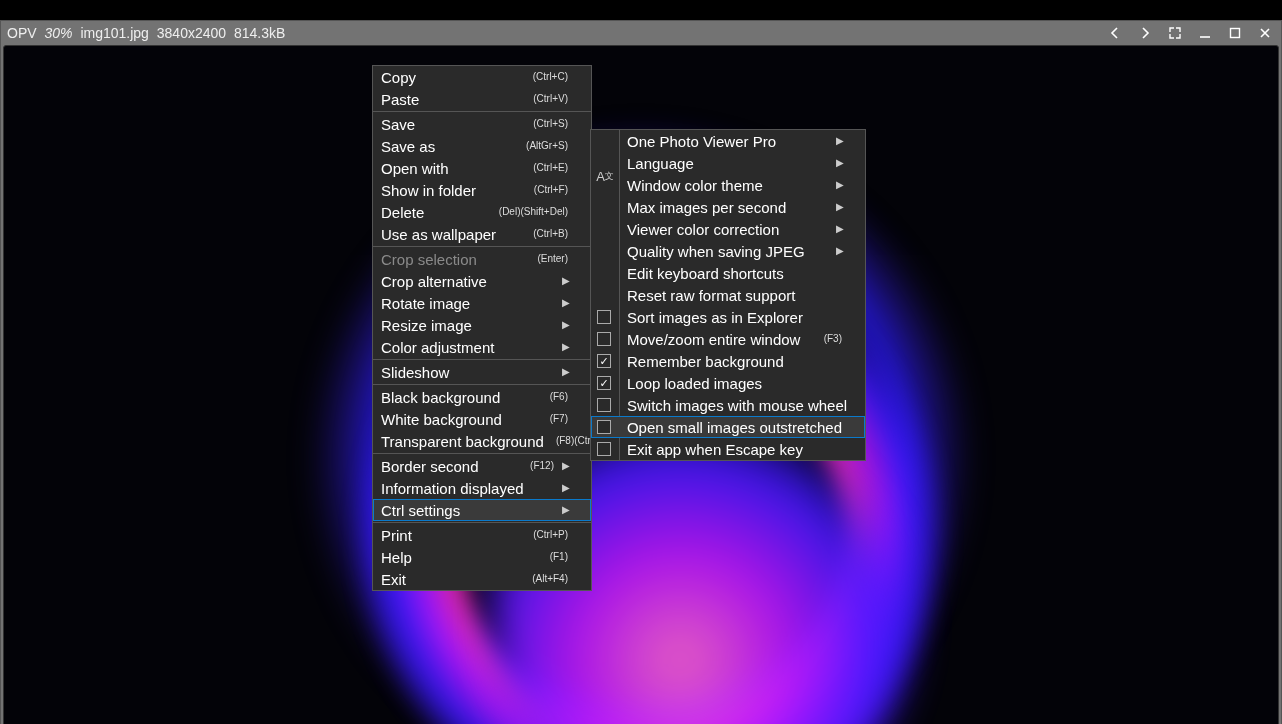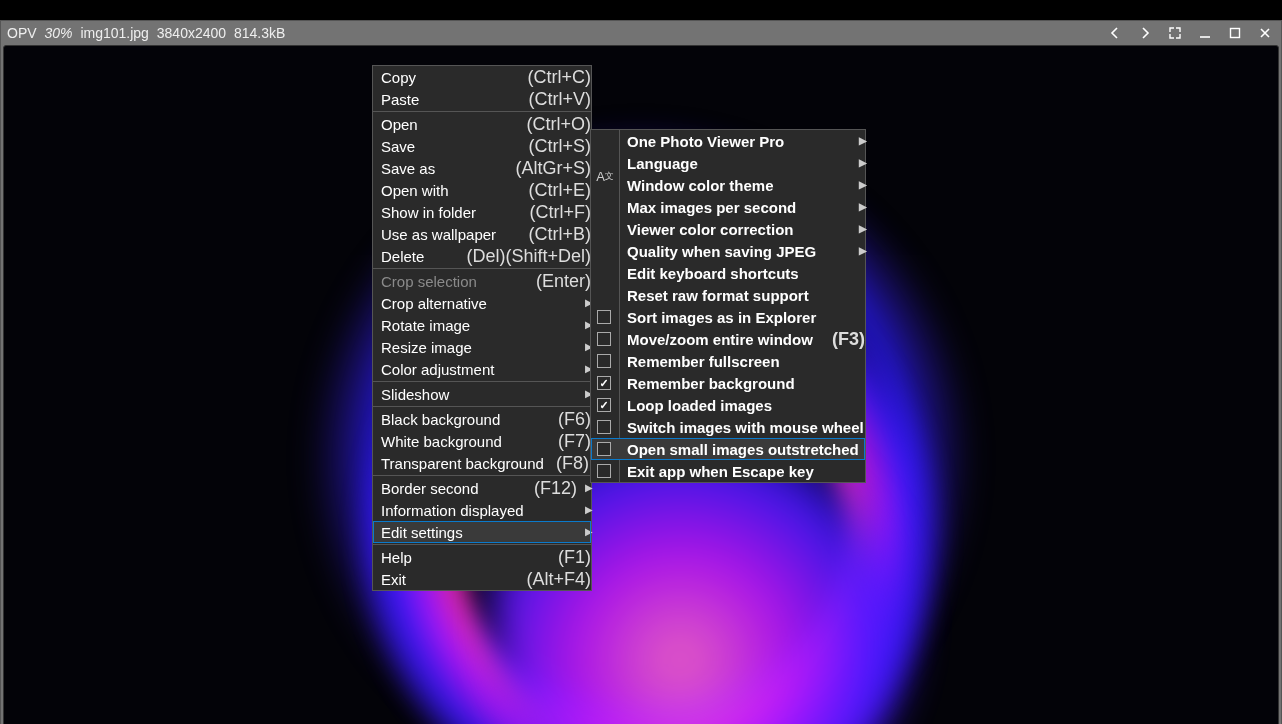"Copy" .menu-row { padding: 0 0 0 8px -> 0 23px 0 8px }
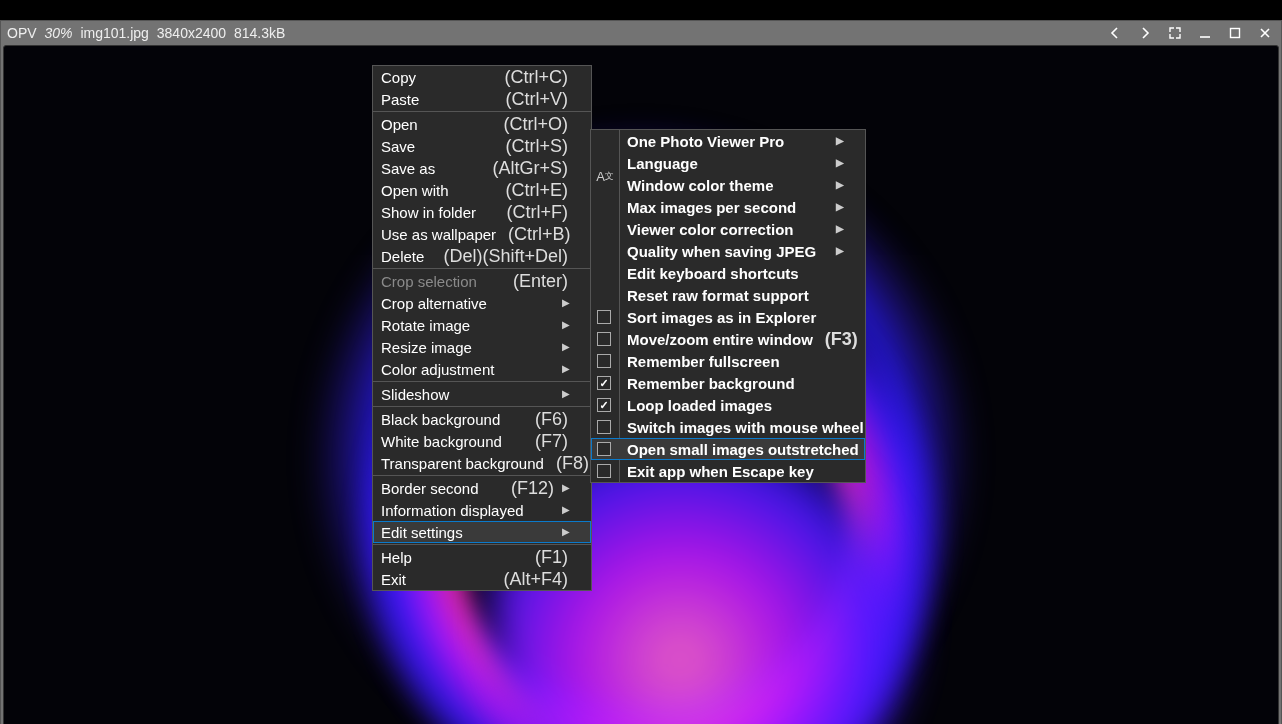"(Ctrl+C)" .menu-accel { font-size: 18px -> 10px }
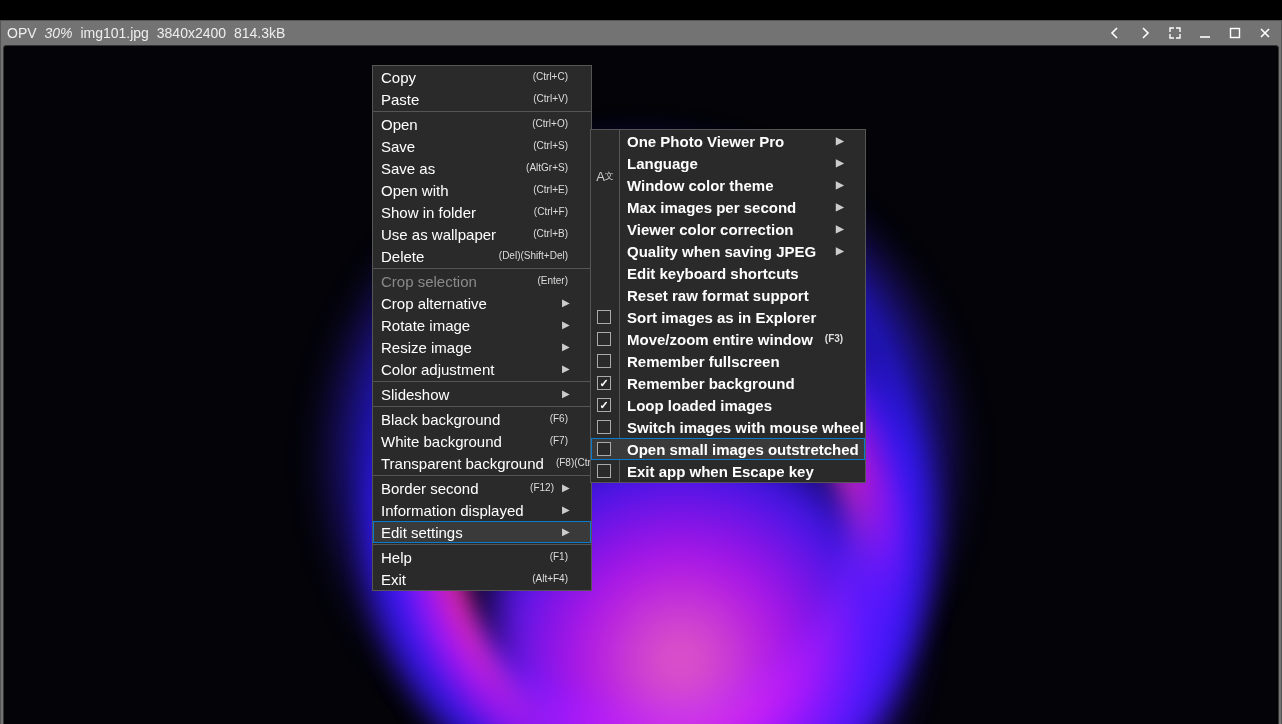"Open" div.menu-row { html: <div> <span>Open</span> <span>(Ctrl+O)</span> </div> -> none }
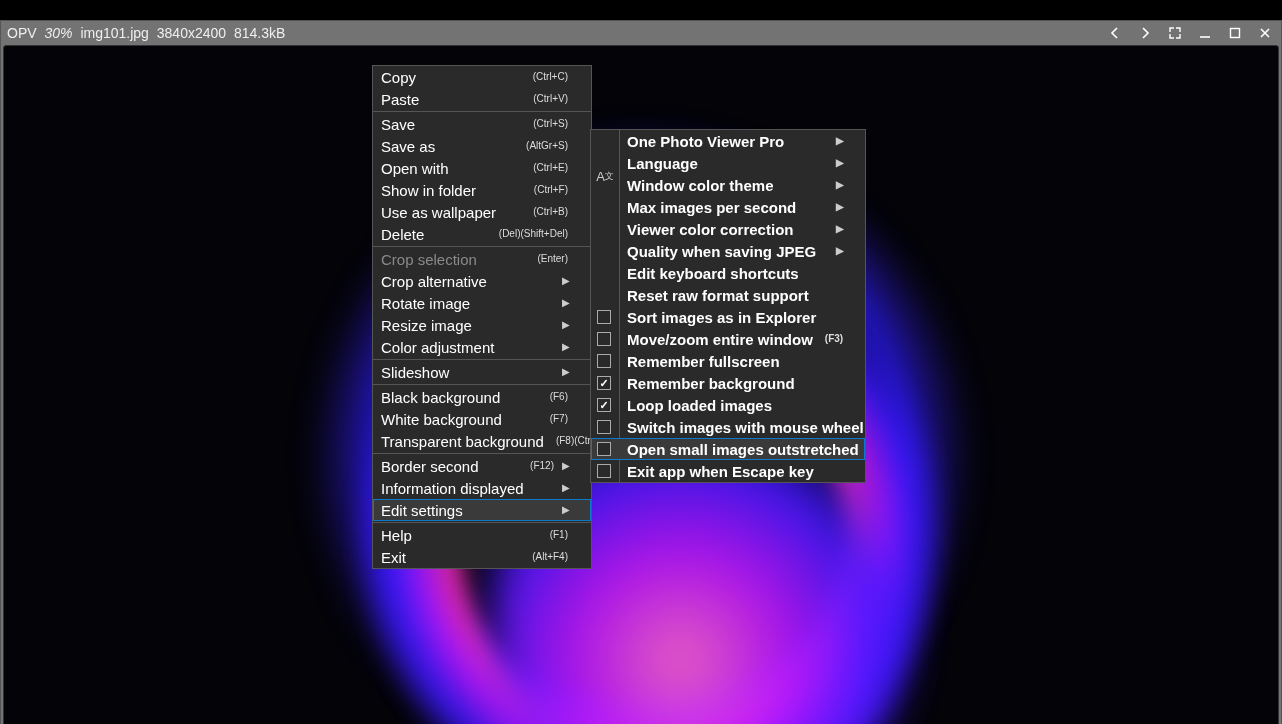"One Photo Viewer Pro" .menu-sub .menu-row { font-weight: bold -> none }
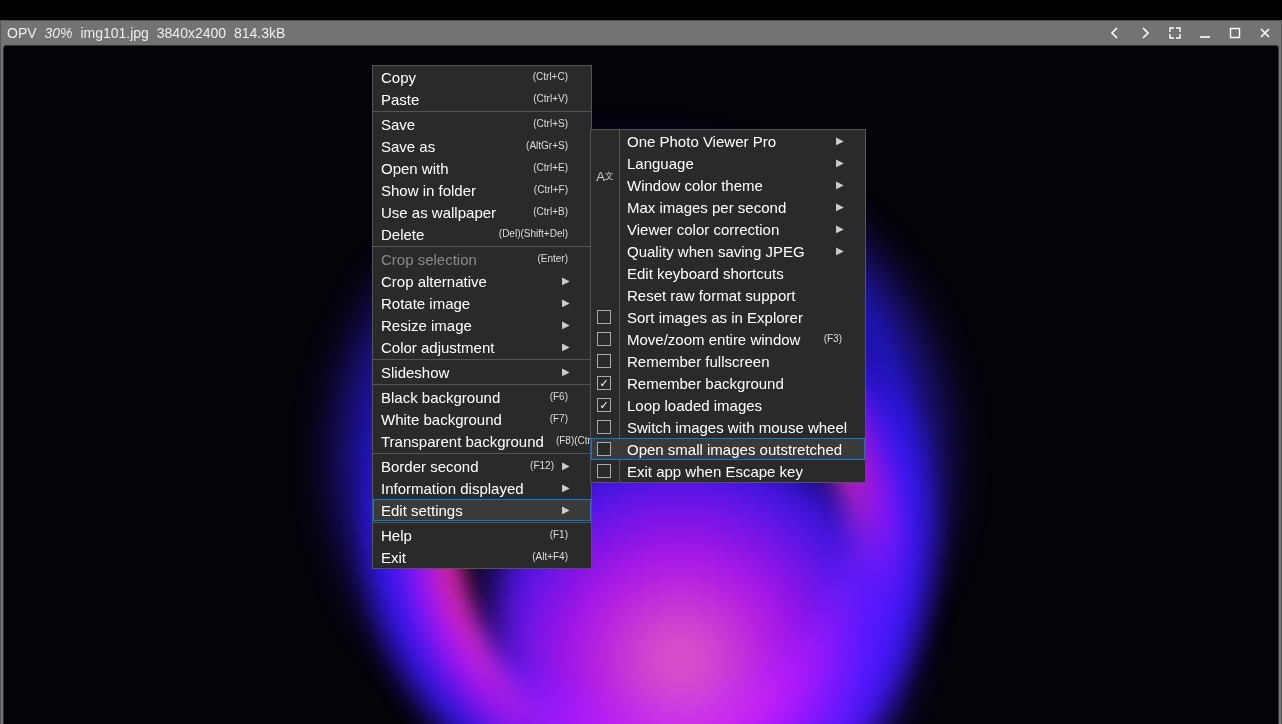"Use as wallpaper" div.menu-row { order: before "Delete" -> after "Delete" }
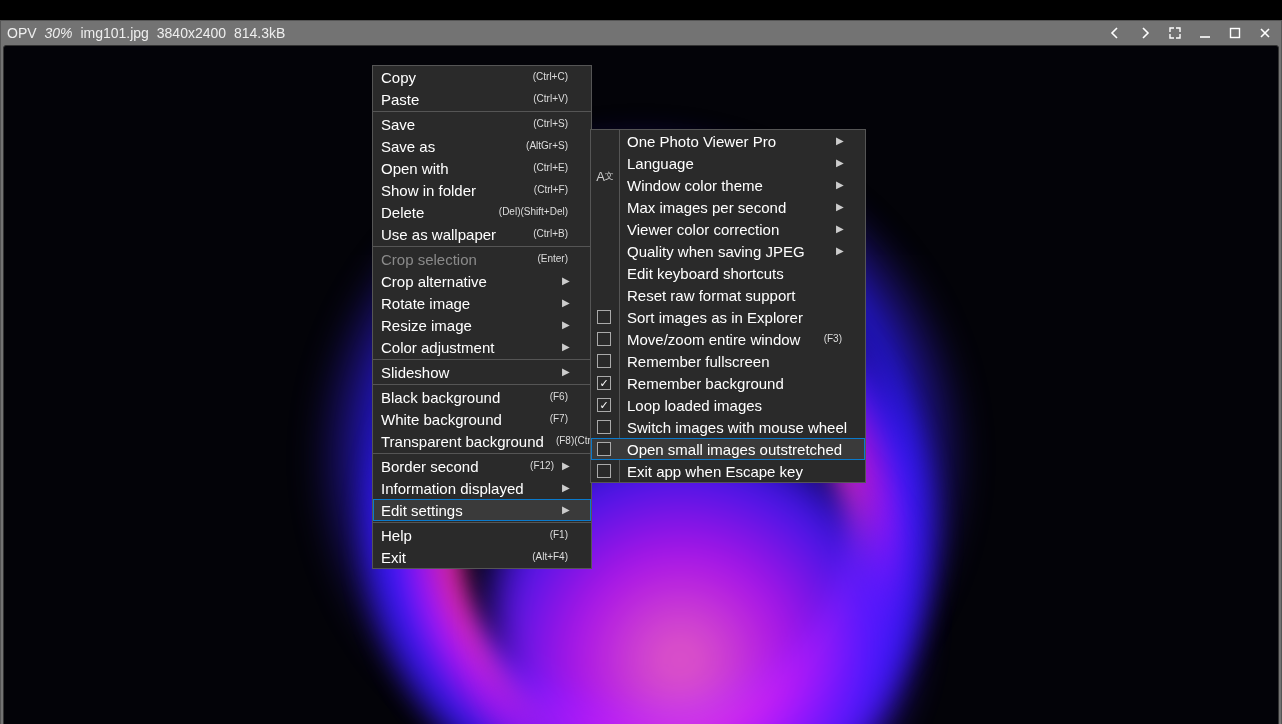"Remember fullscreen" div.menu-row { html: <div> <span></span> <span>Remember fullscreen</span> </div> -> none }
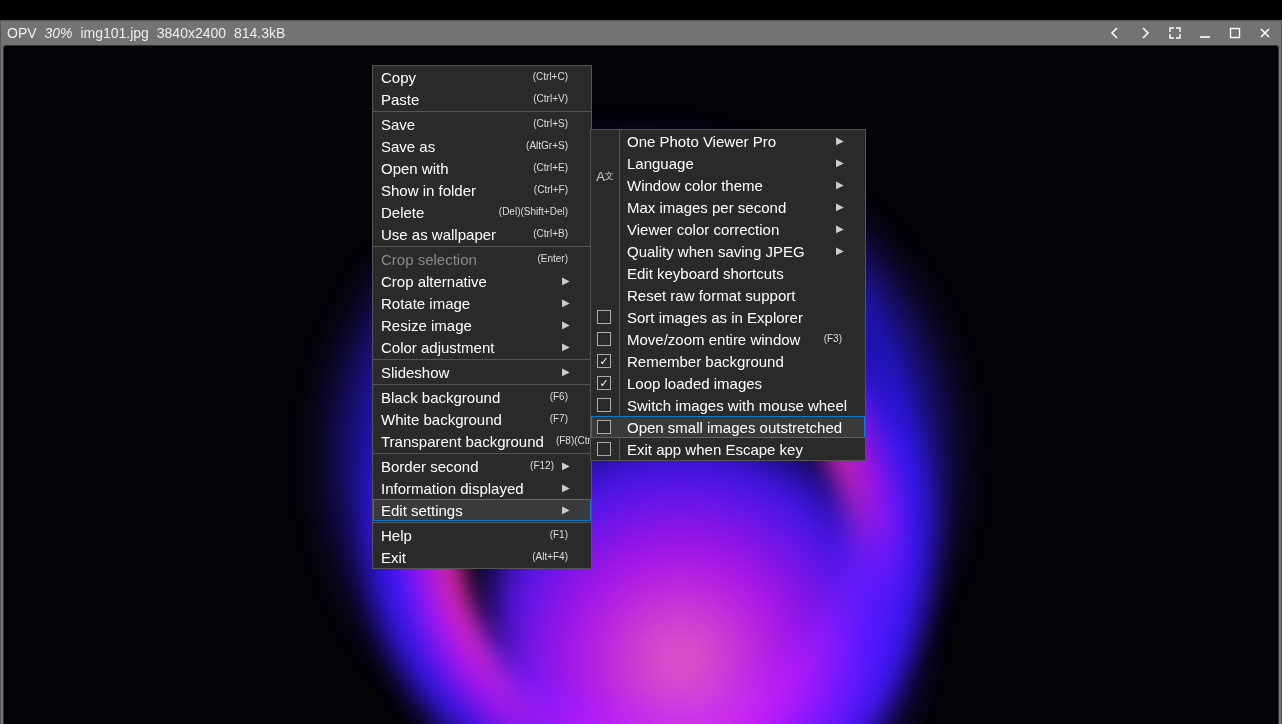"Open small images outstretched" .menu-row.highlight { justify-content: none -> center }
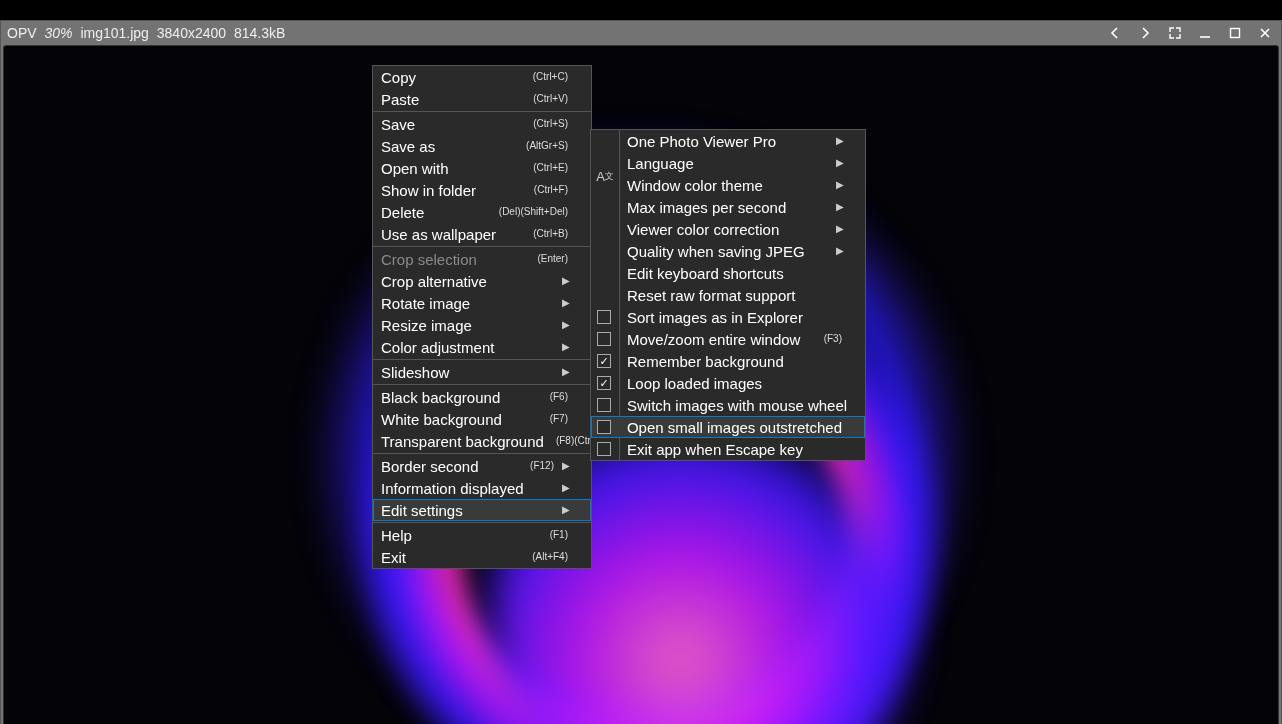"Edit settings" span.menu-label { text: Edit -> Ctrl }
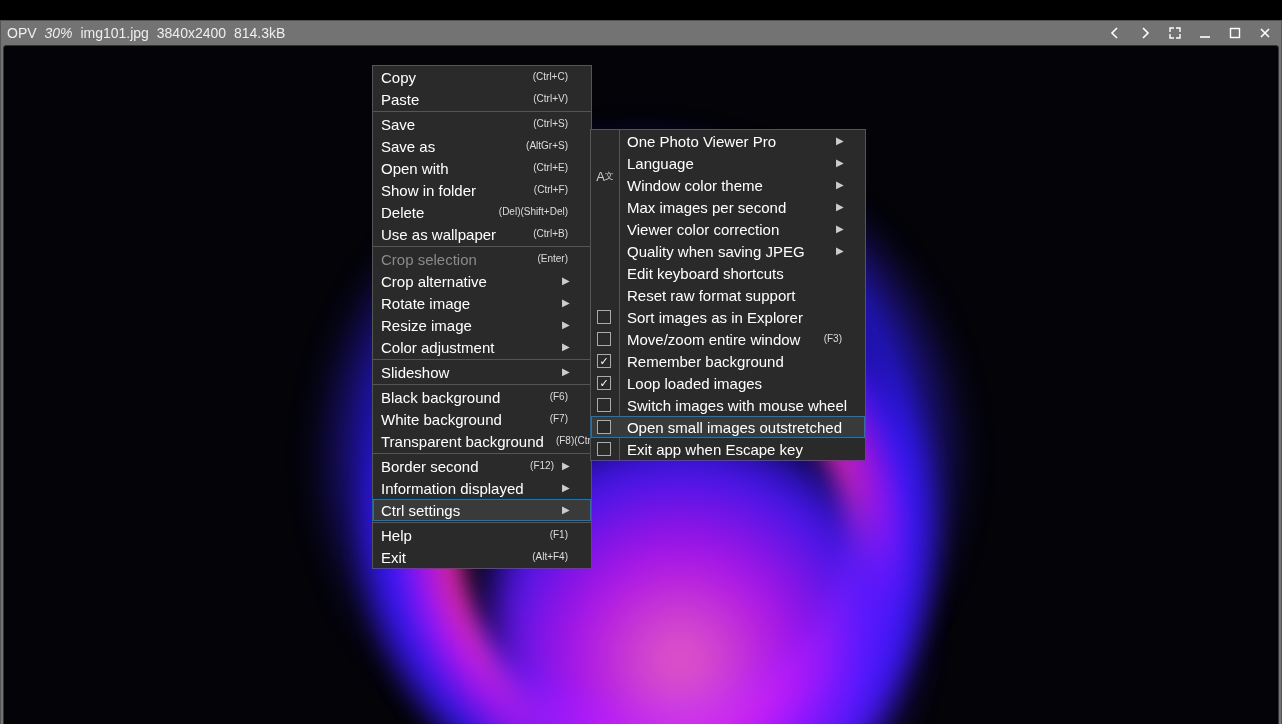"Print" div.menu-row { html: none -> <div> <span>Print</span> <span>(Ctrl+P)</span> </div> }
